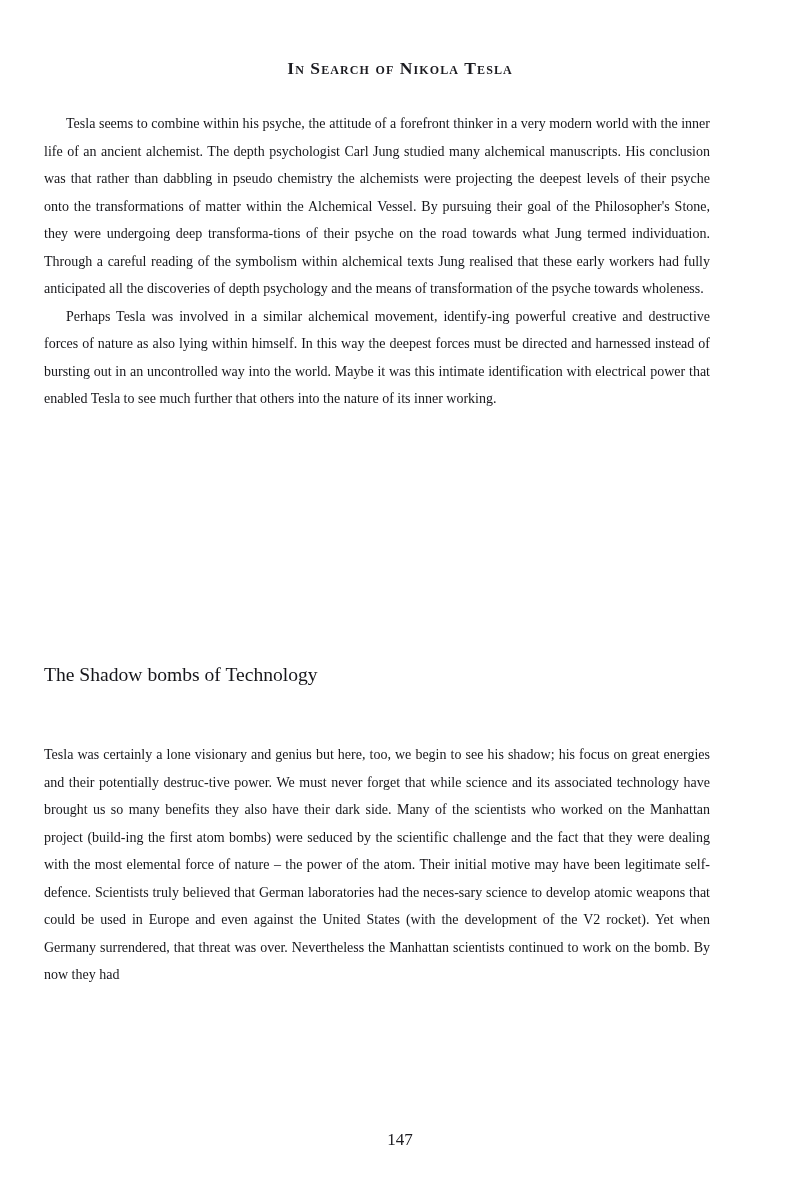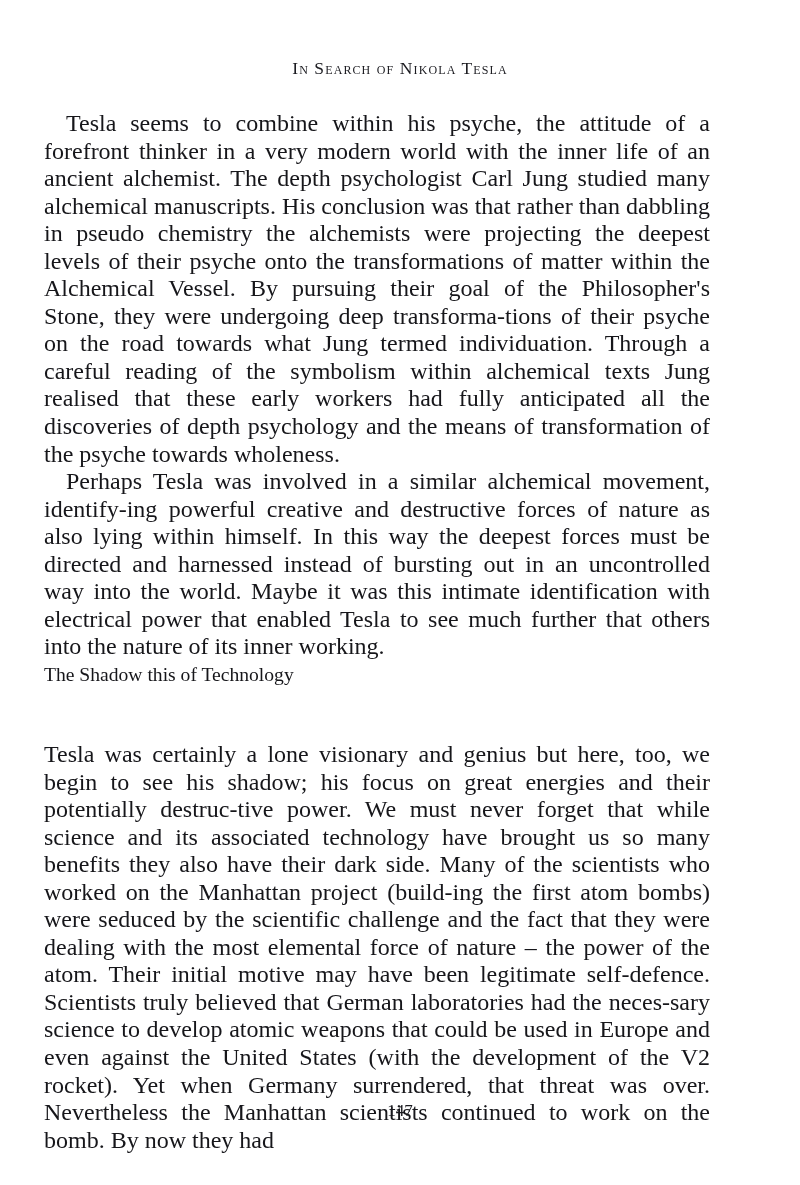"In Search of Nikola Tesla" .running-head { font-weight: none -> bold }
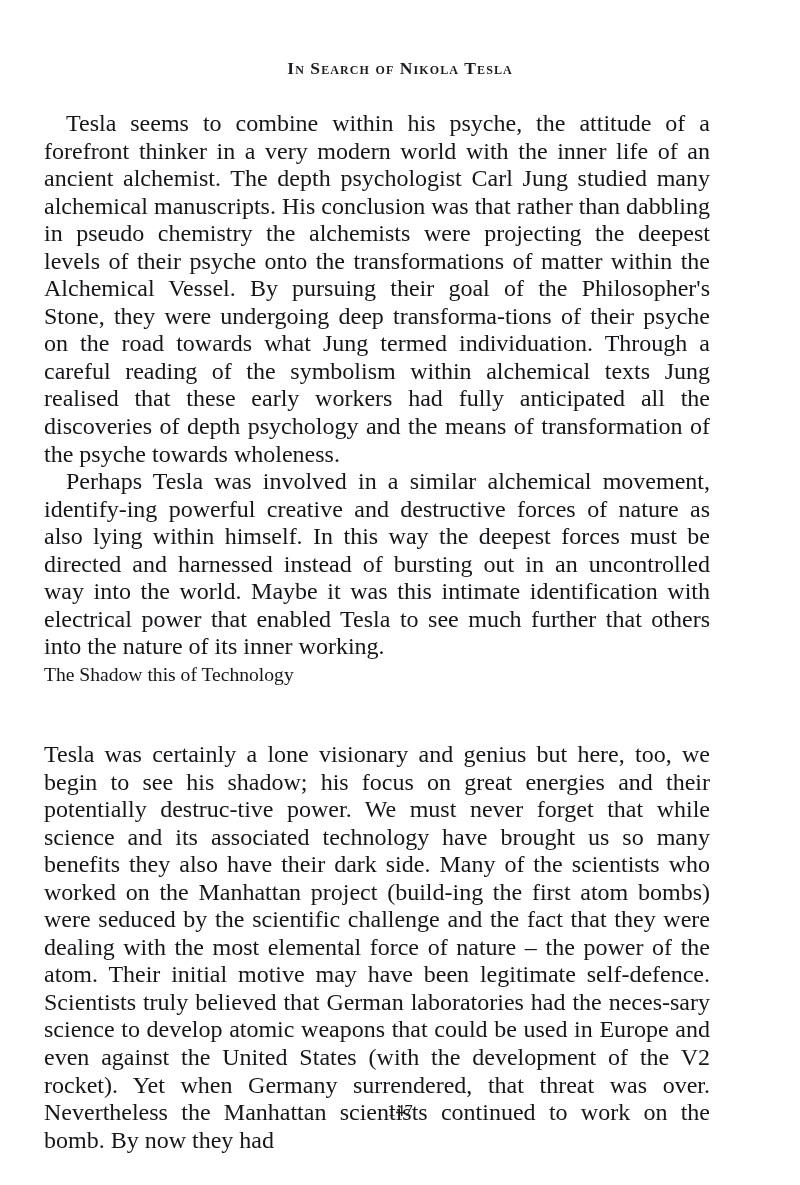"Tesla seems to combine within" p.body { font-size: 24px -> 14px }
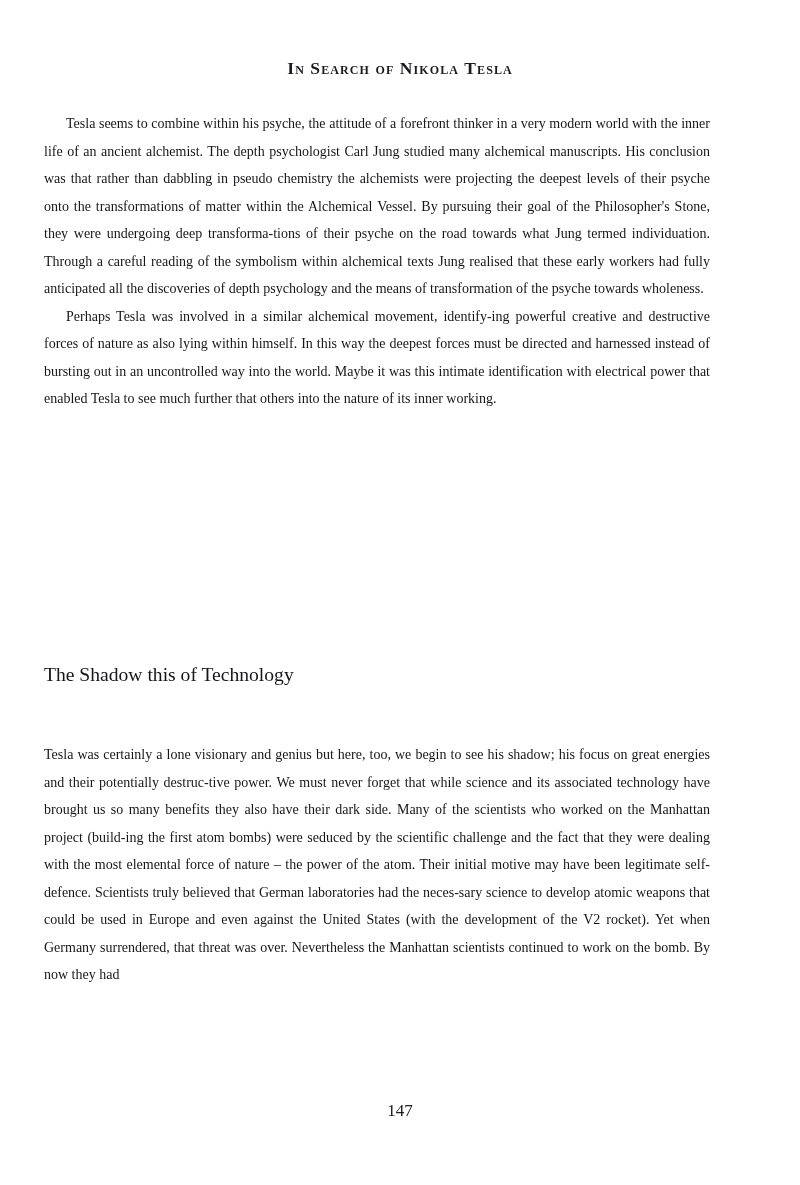"The Shadow this of Technology" div.section-heading { text: this -> bombs }
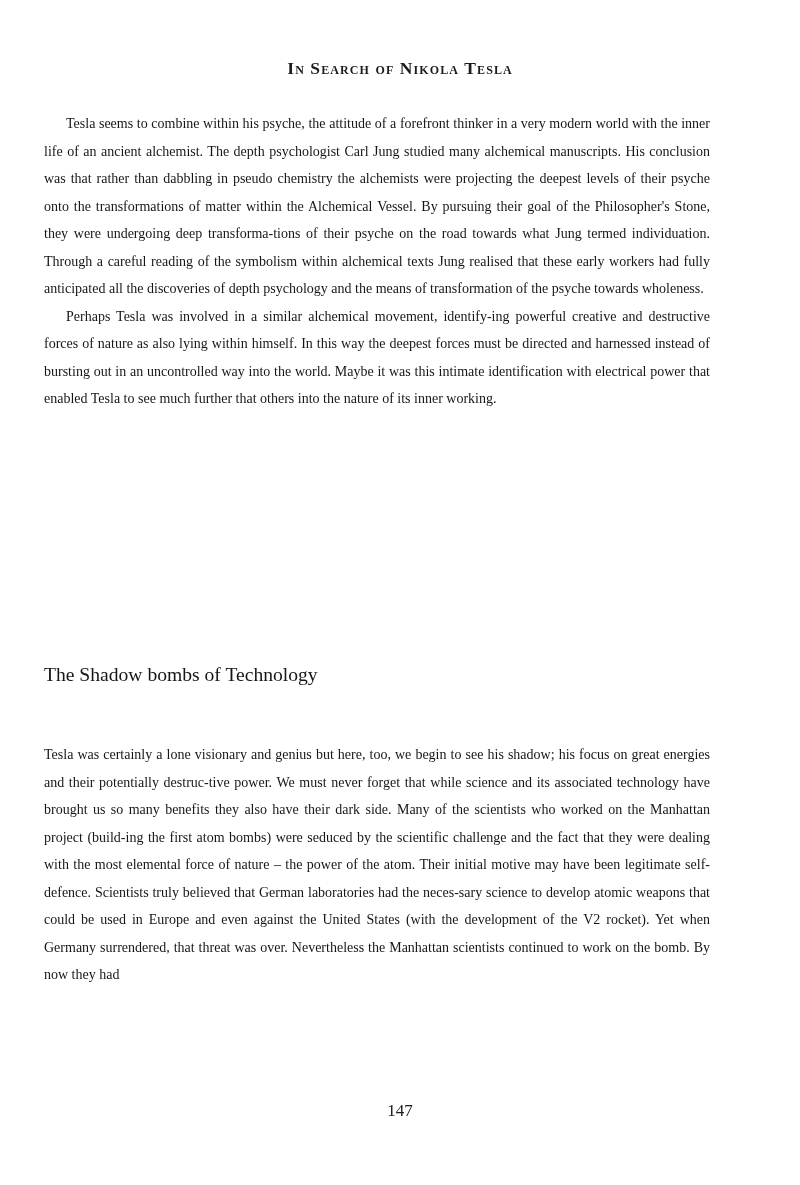"147" .folio { bottom: 64px -> 35px }
